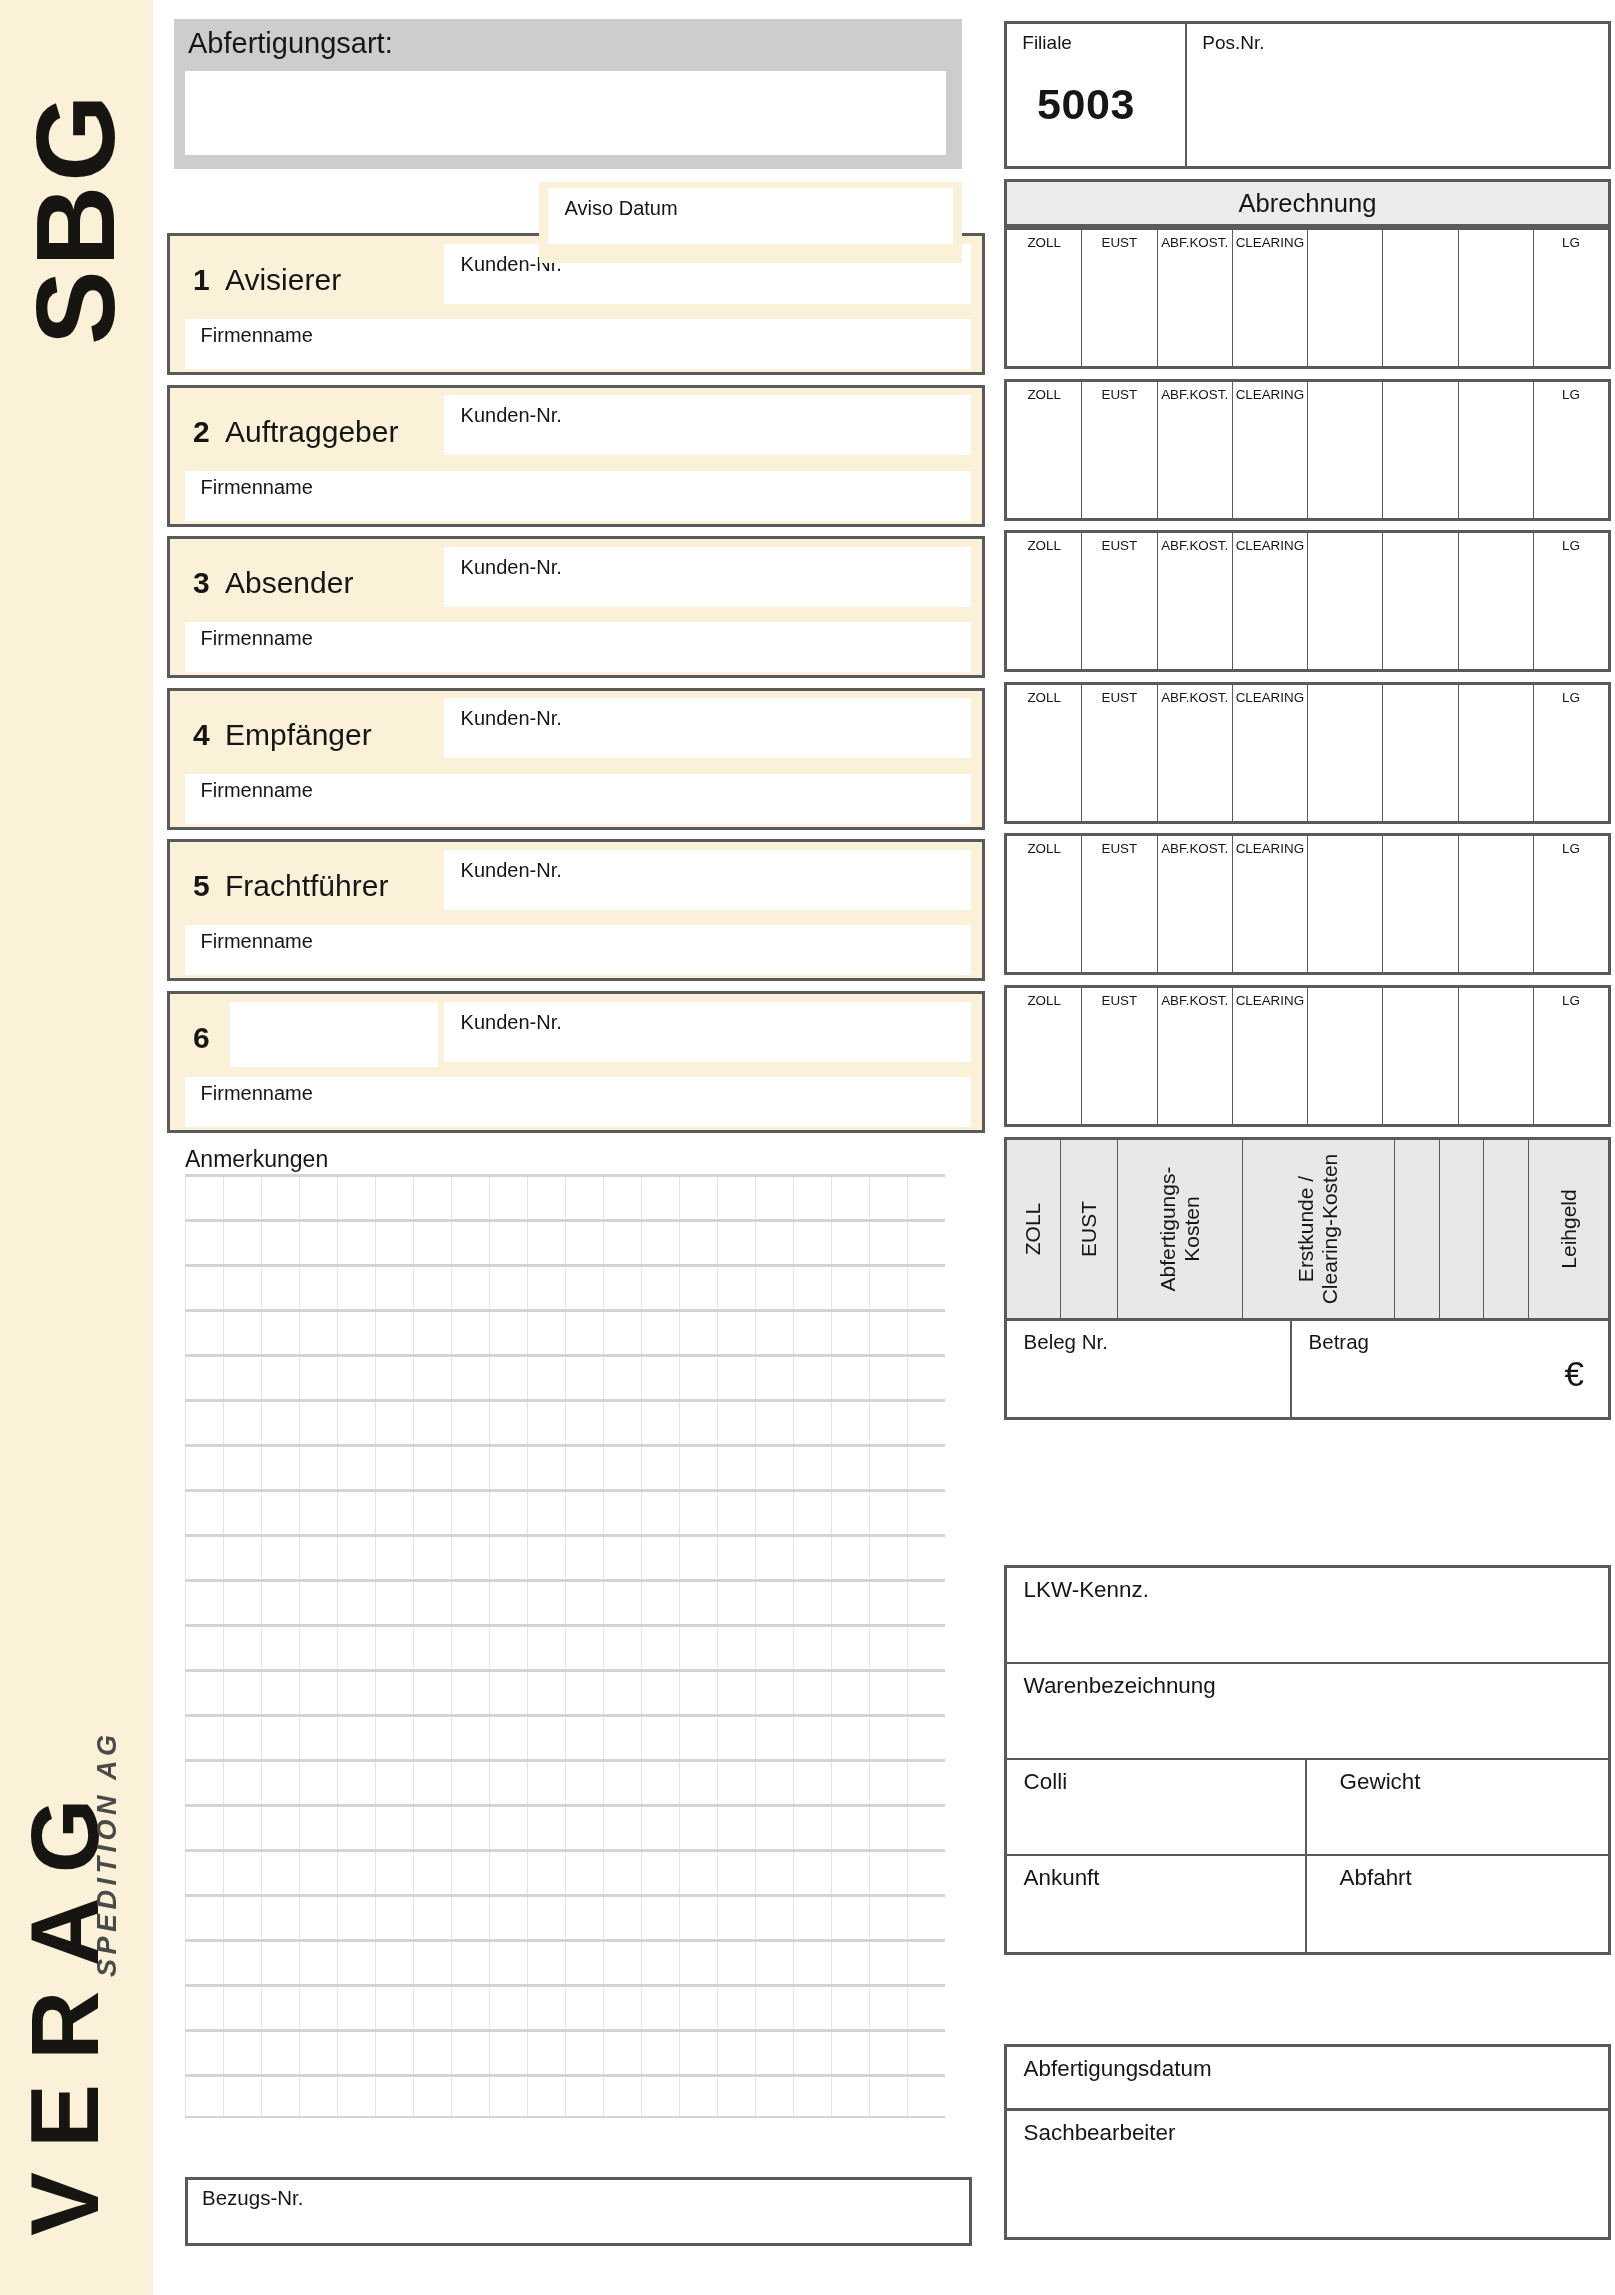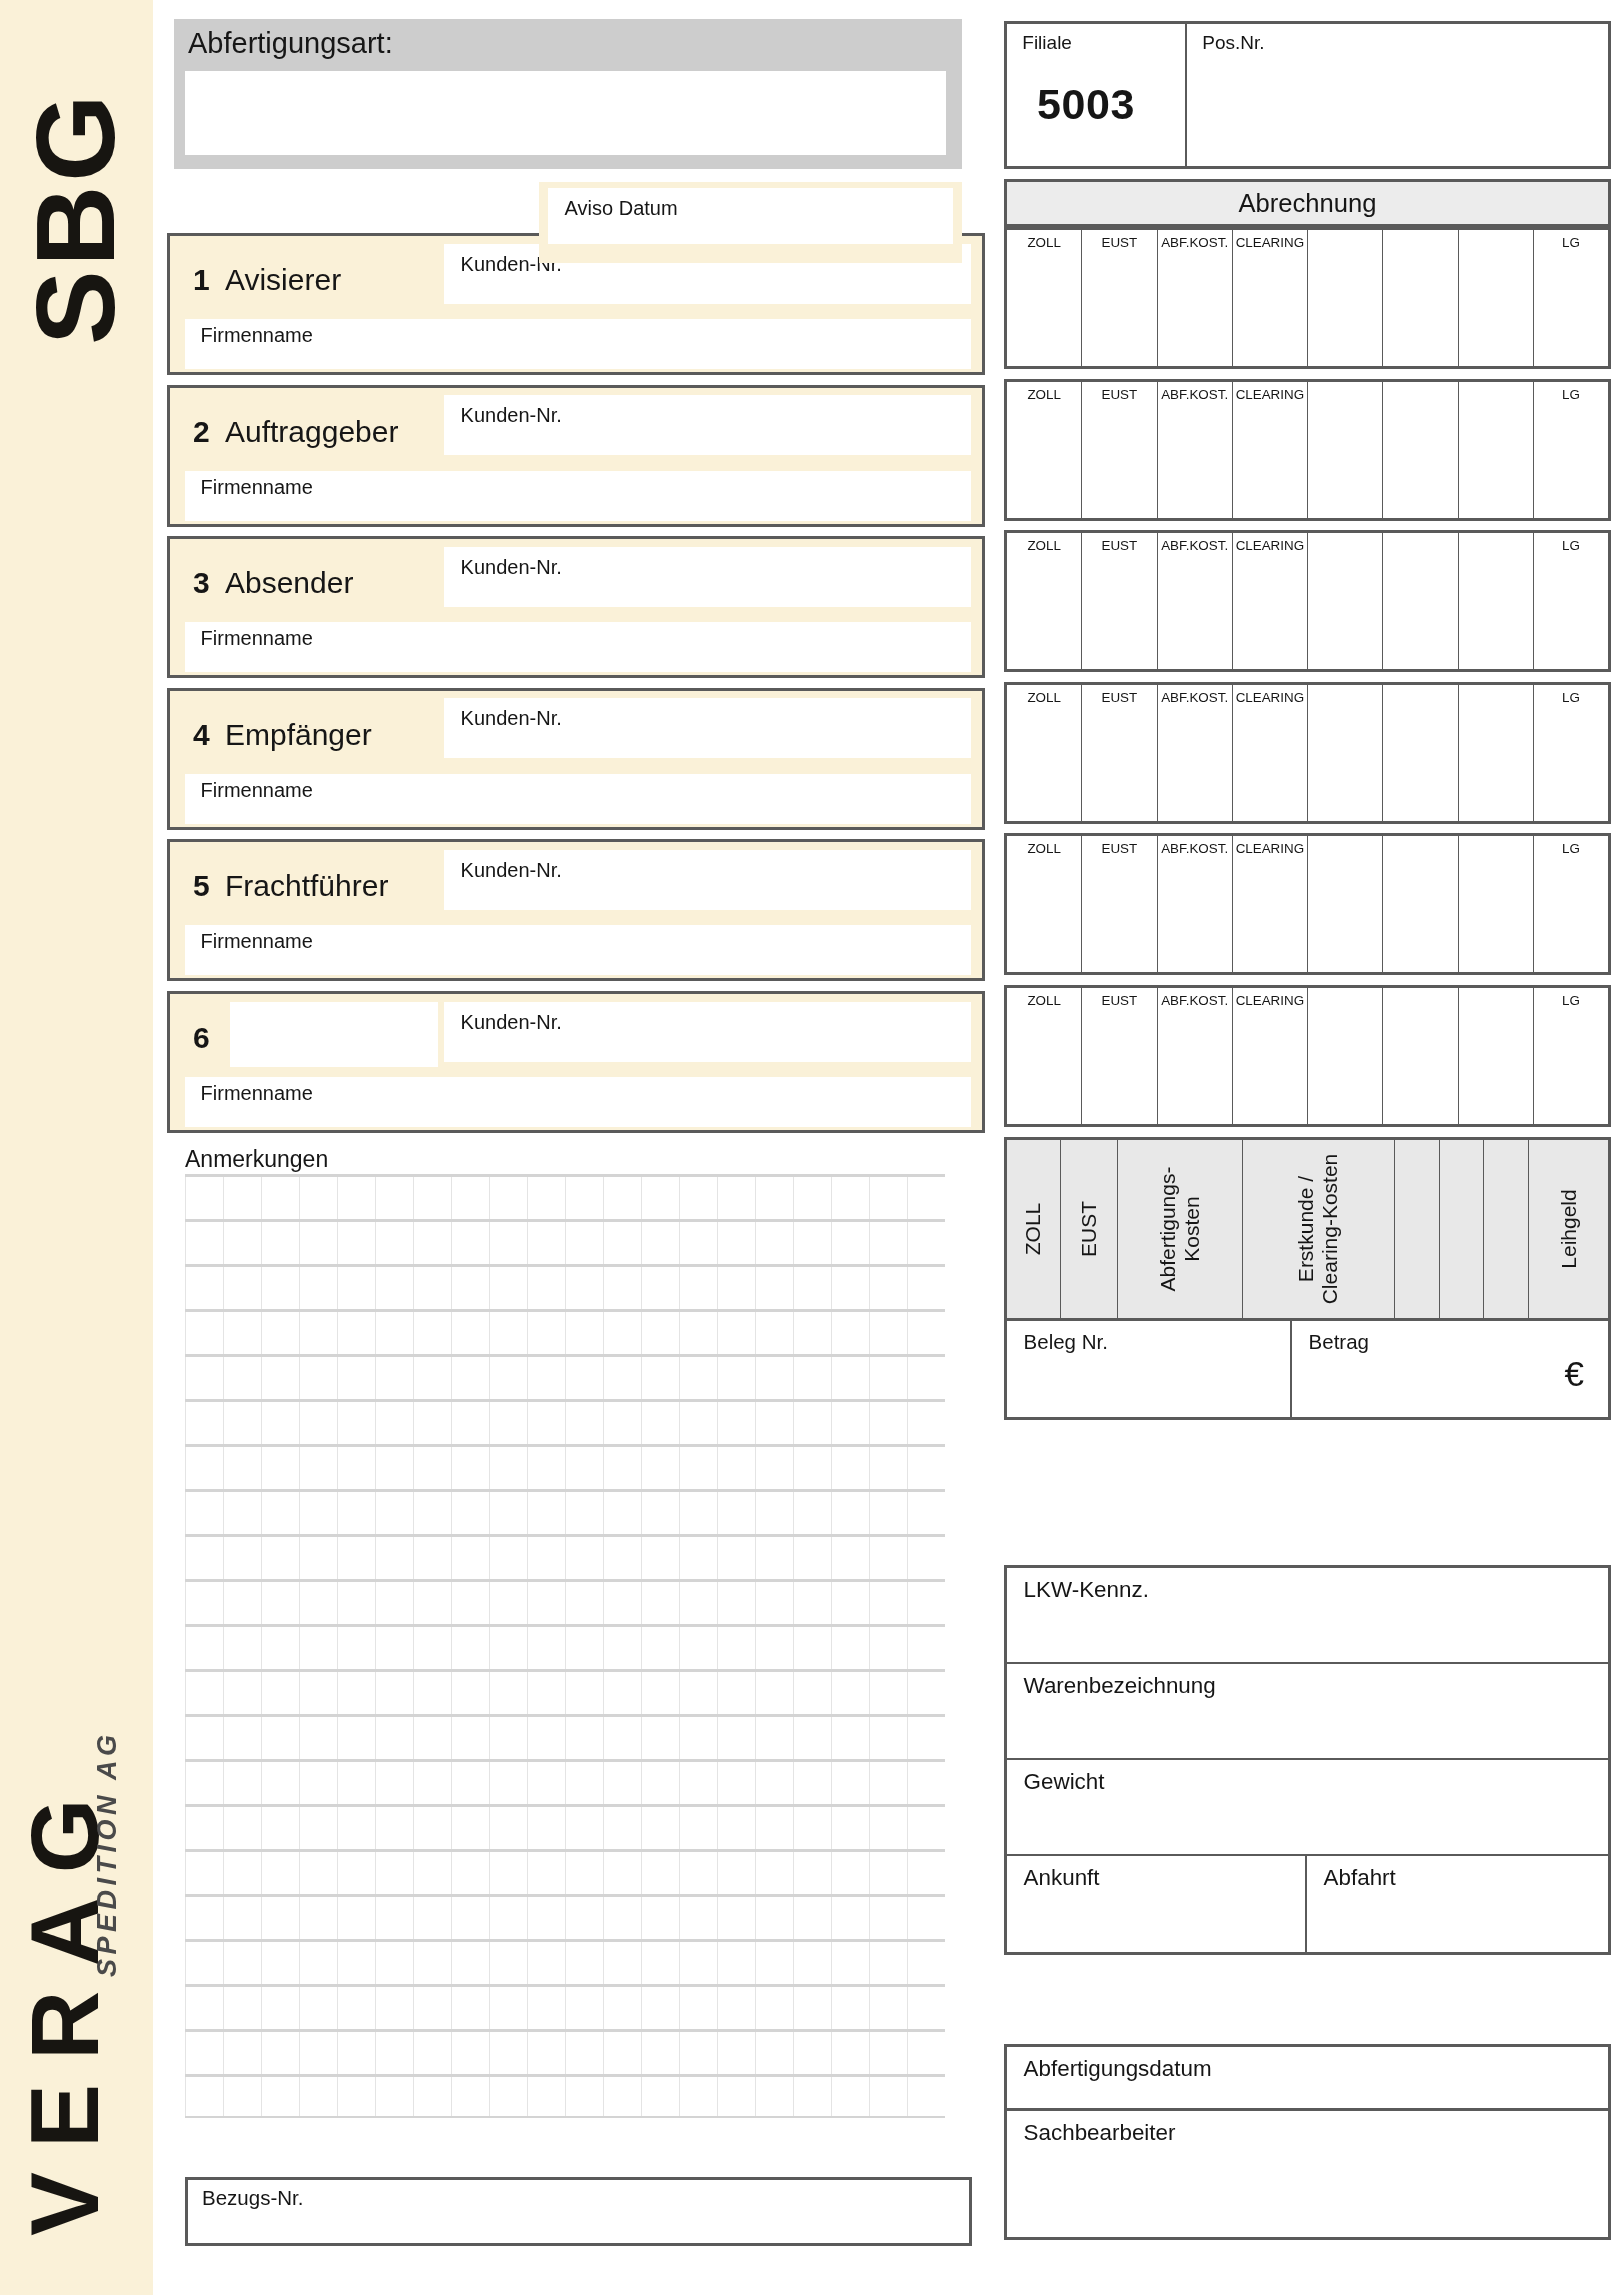"Colli" div.lkw-cell-l { html: none -> <div> <span>Colli</span> </div> }
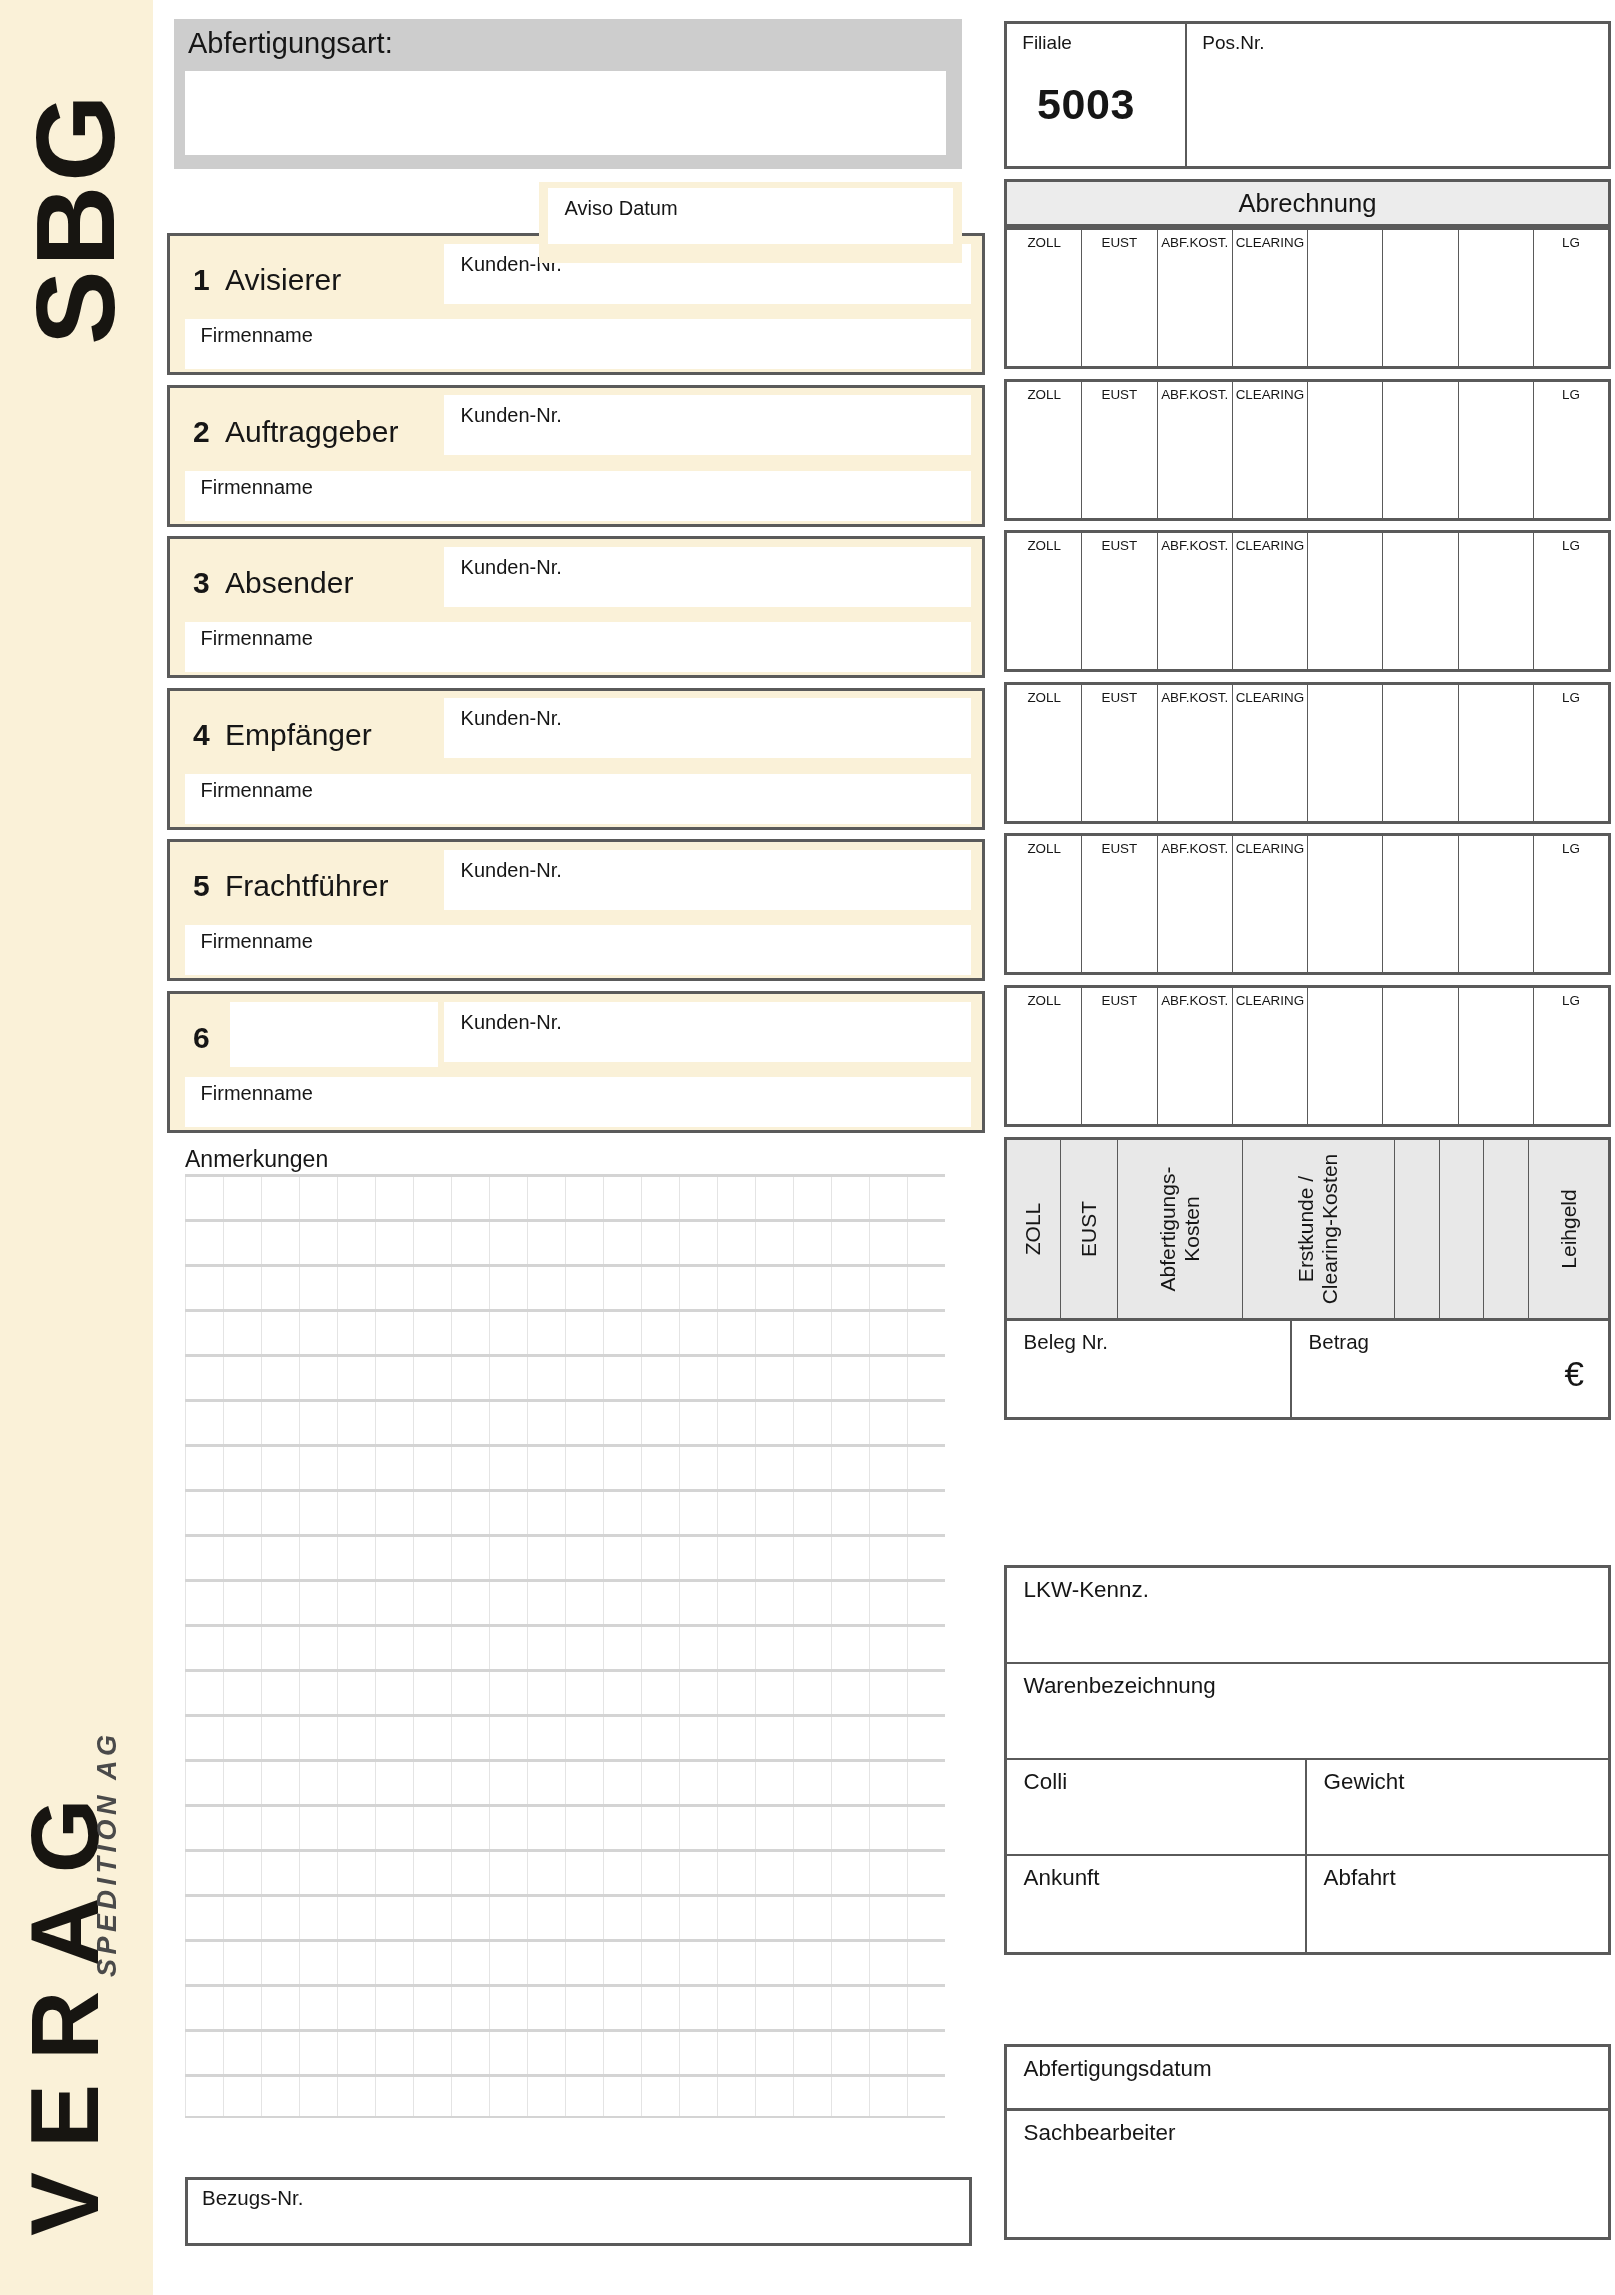"Gewicht" .lkw-cell-r { padding-left: none -> 16px }
